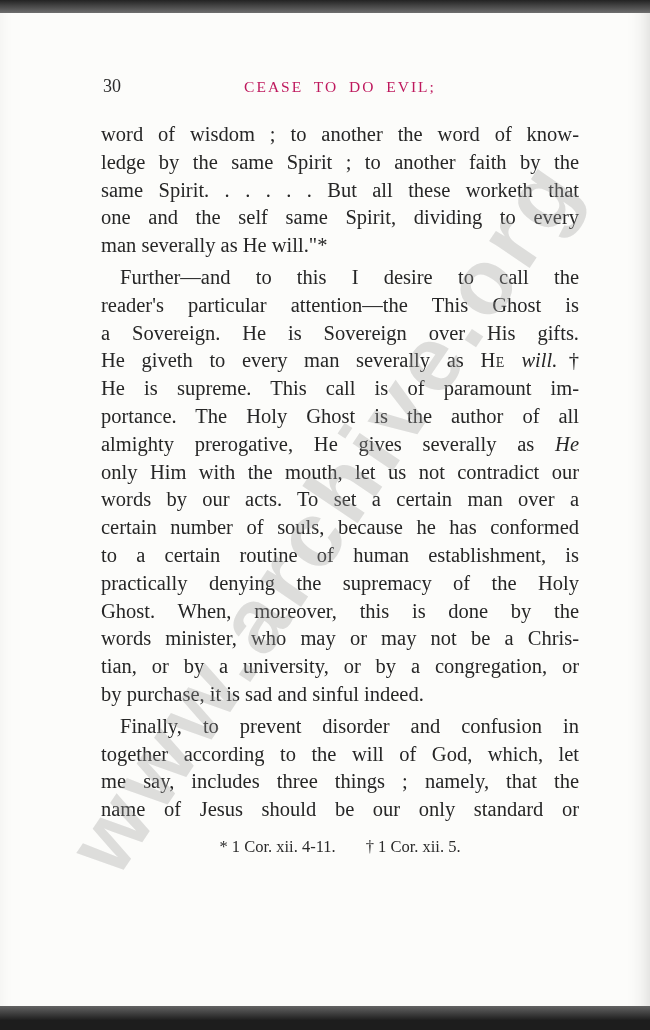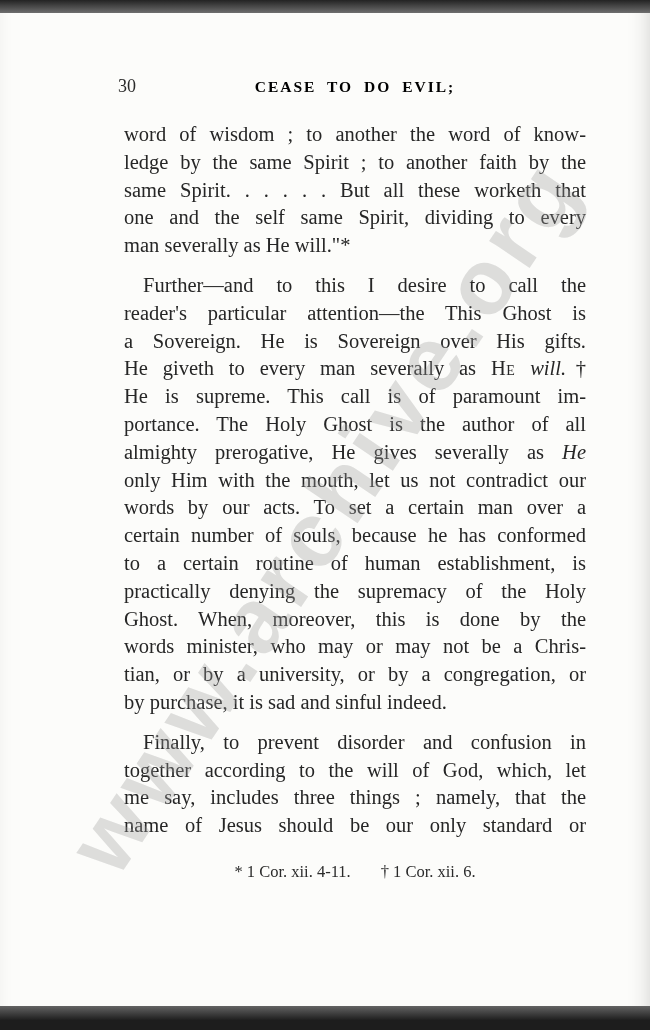"30" .content { left: 112px -> 97px }
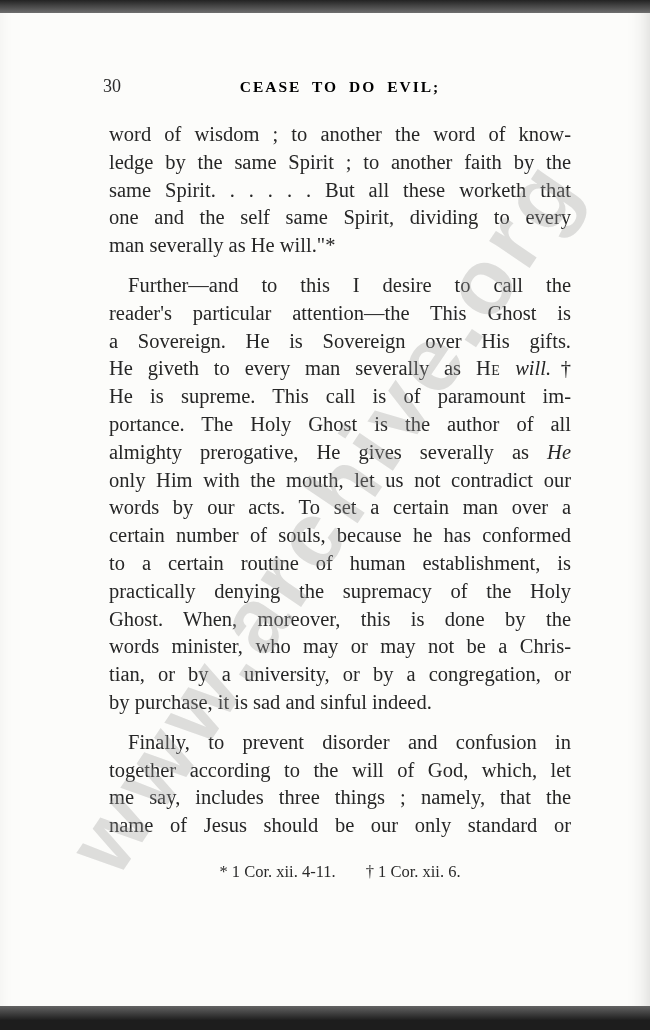"CEASE TO DO EVIL;" .running-title { color: #000000 -> #be185d; font-weight: 700 -> 400 }
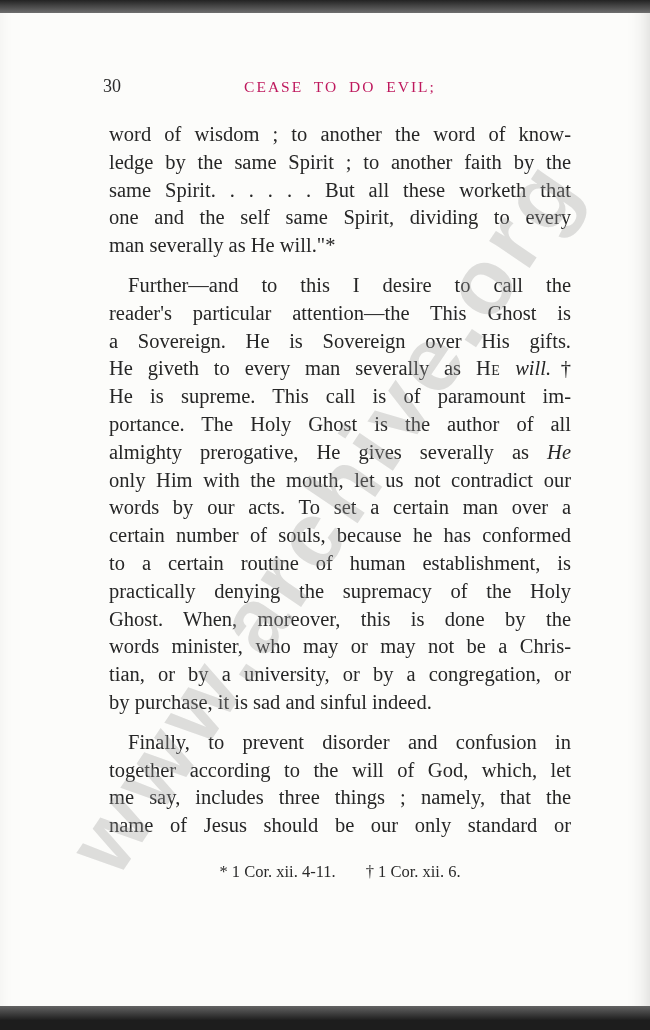"word of wisdom ; to" .paragraph { margin: 12px -> 4px }
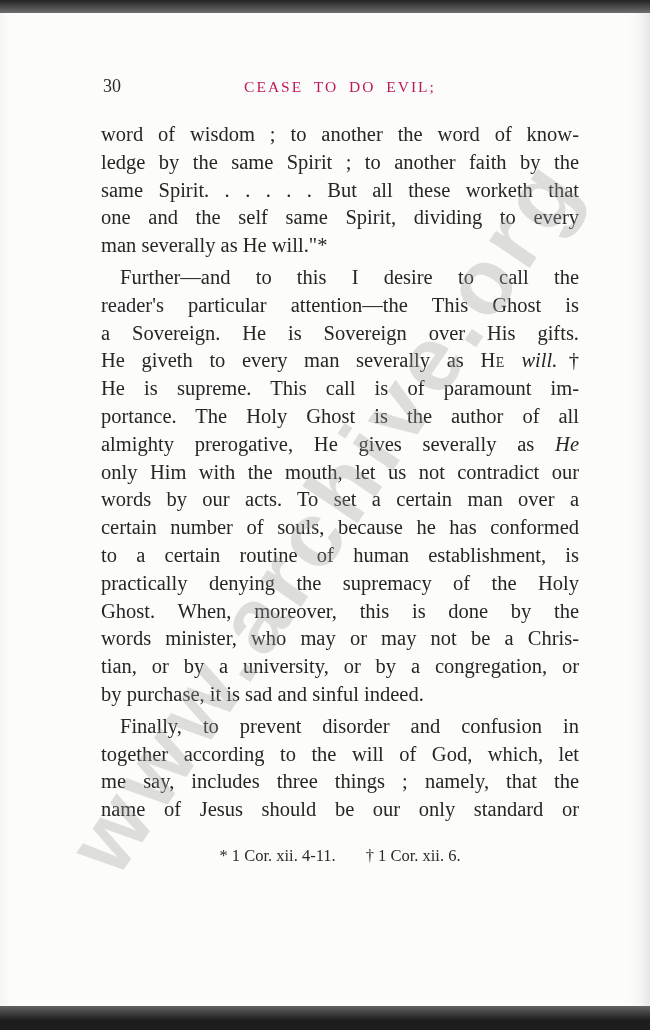"* 1 Cor. xii. 4-11." .footnotes { margin-top: 22px -> 13px }
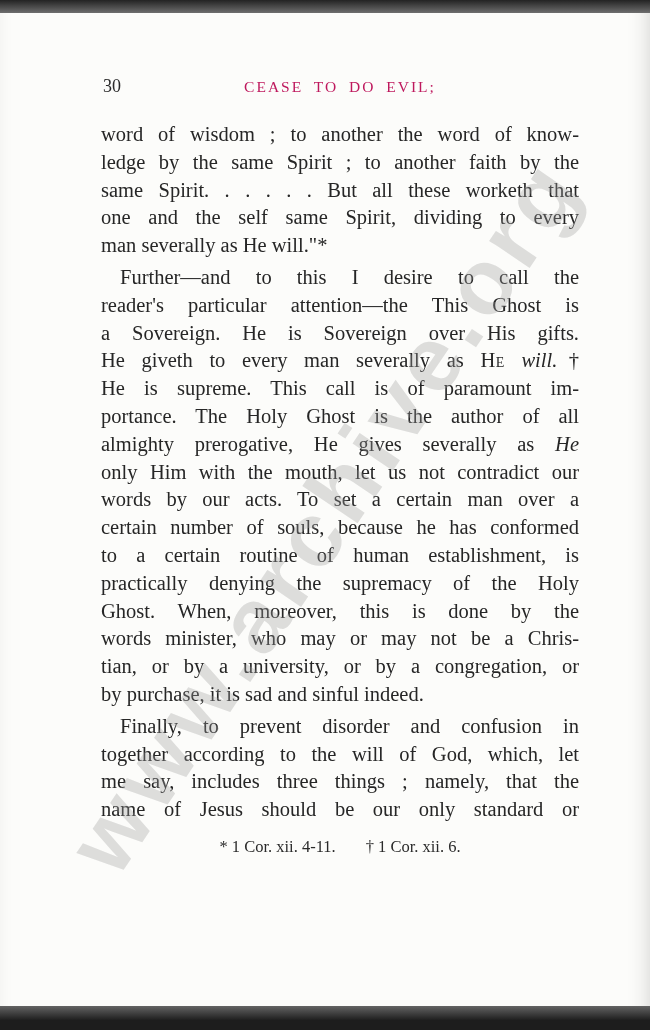"† 1 Cor. xii. 6." span { text: 6 -> 5 }
